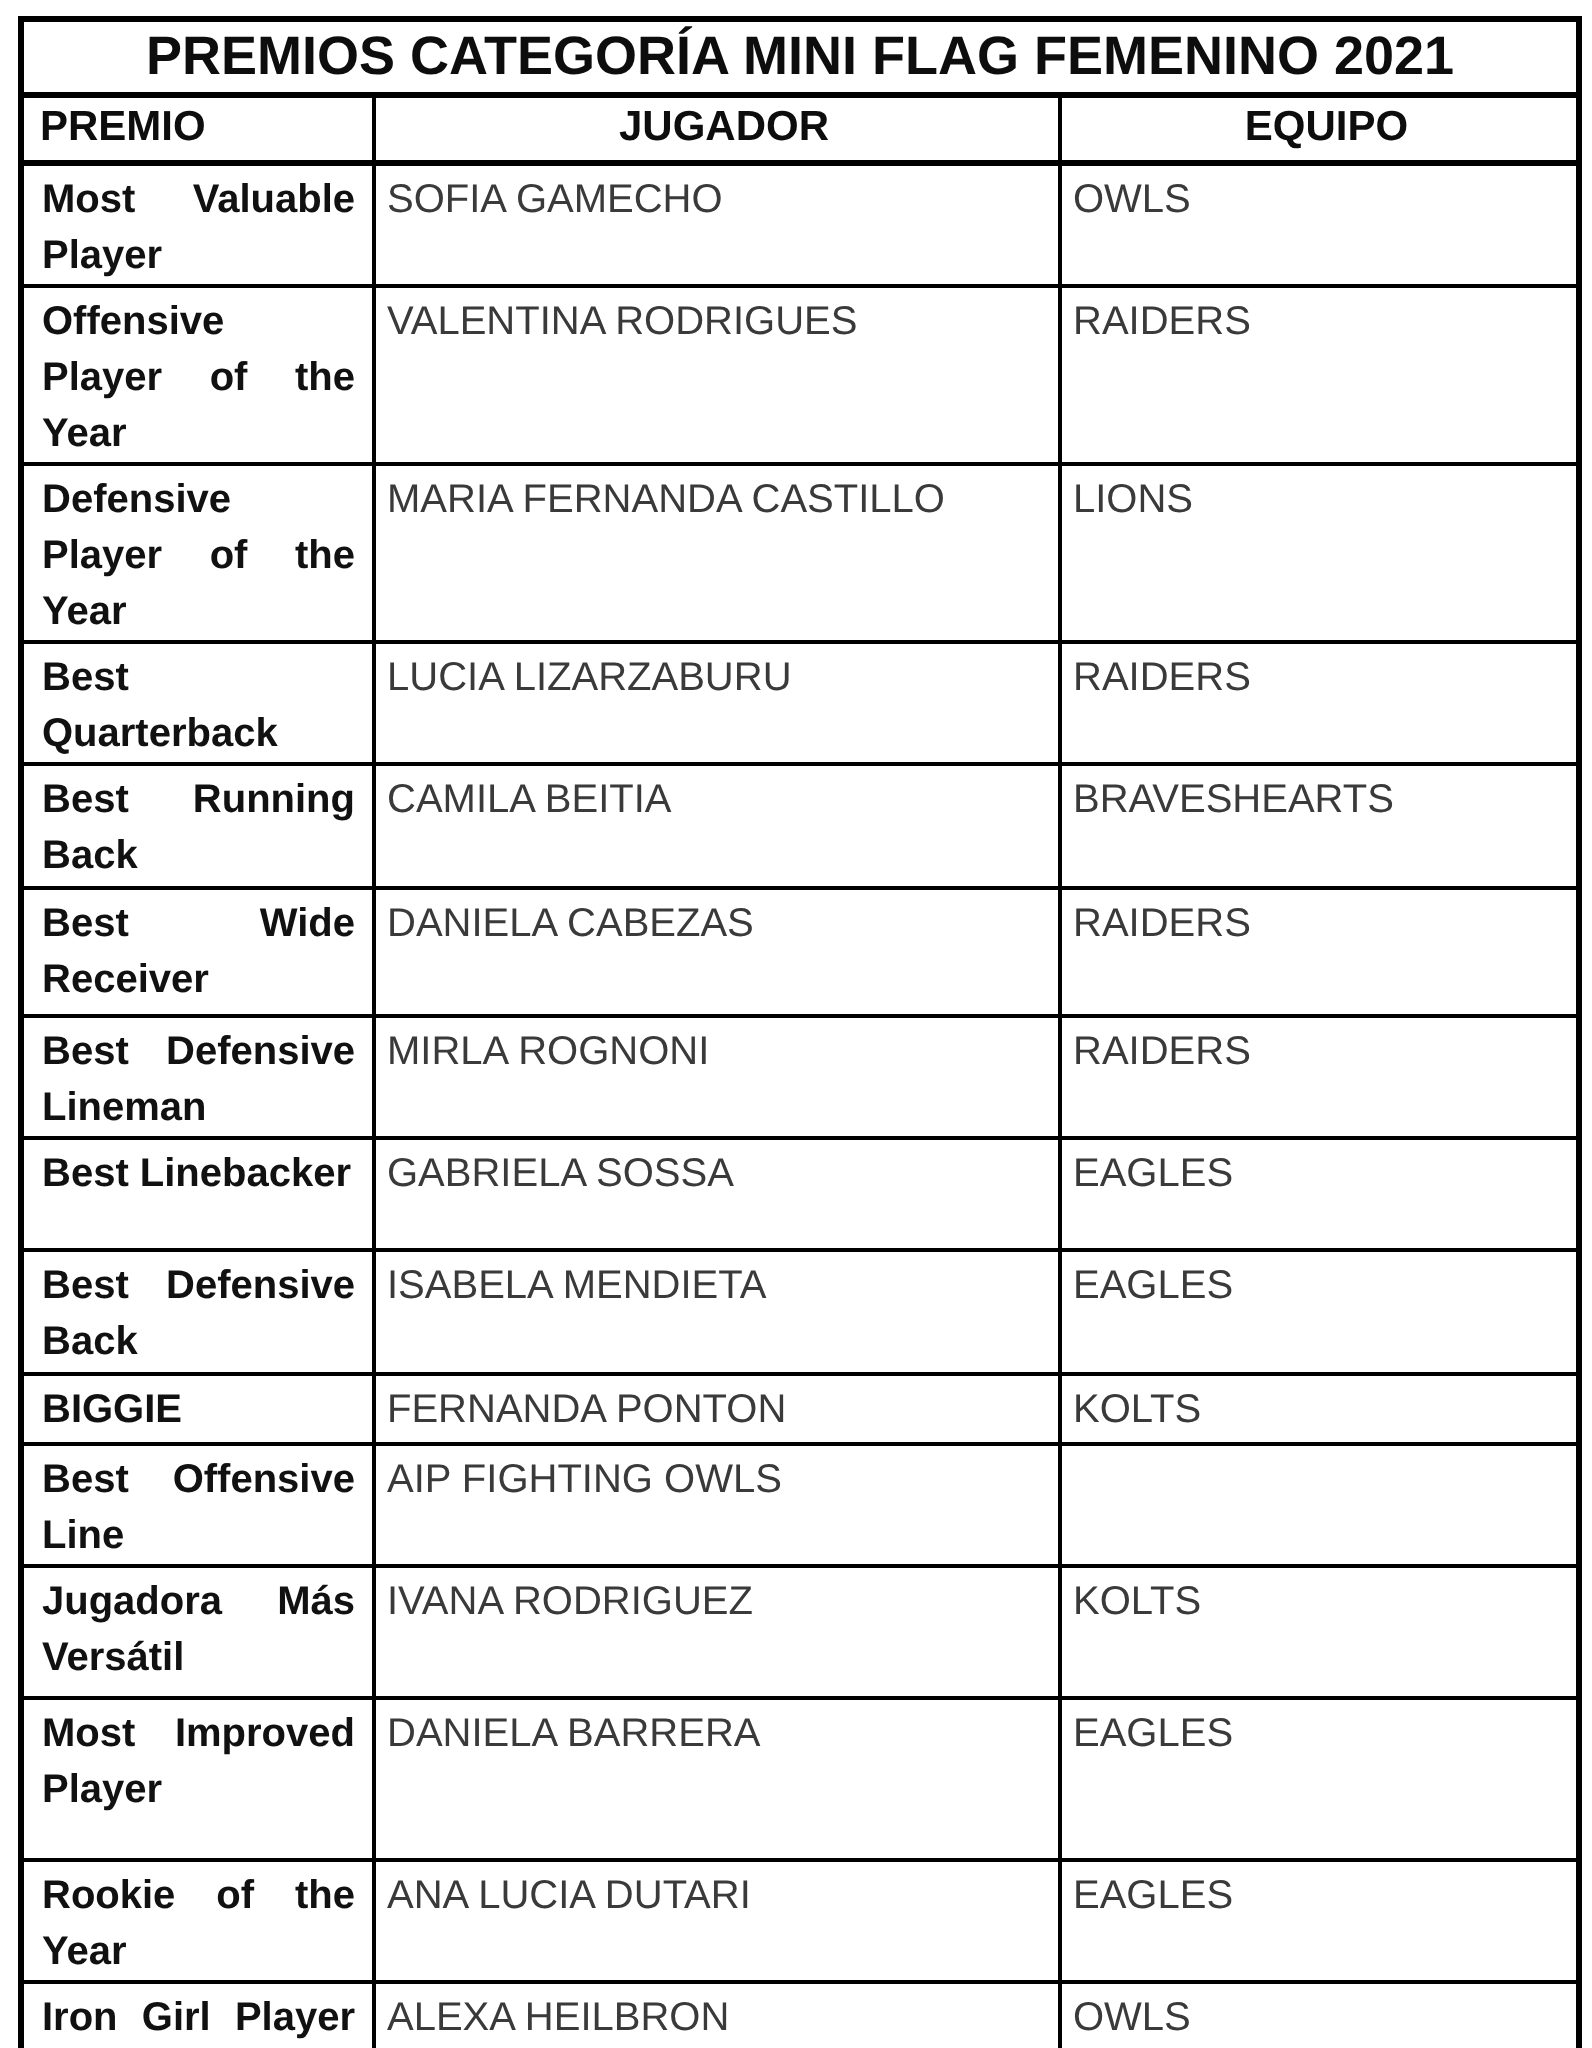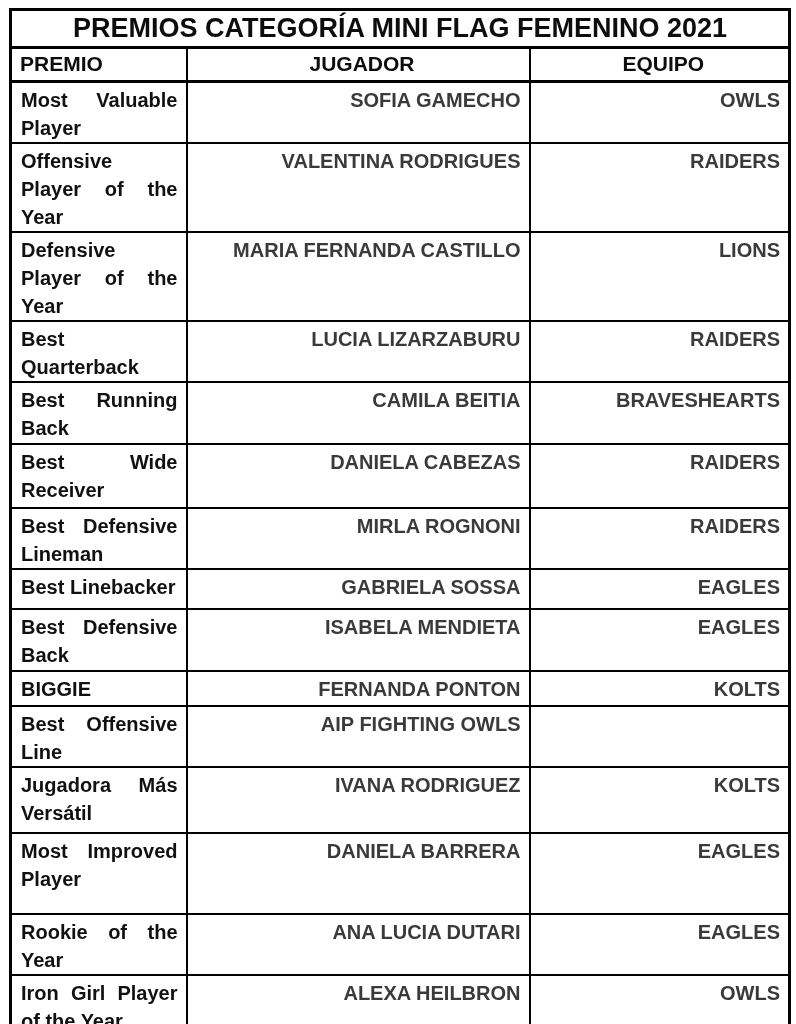"SOFIA GAMECHO" td.jugador, td.equipo { font-weight: 700 -> 400; padding: 4px 8px 2px 22px -> 4px 8px 2px 6px; text-align: right -> left }
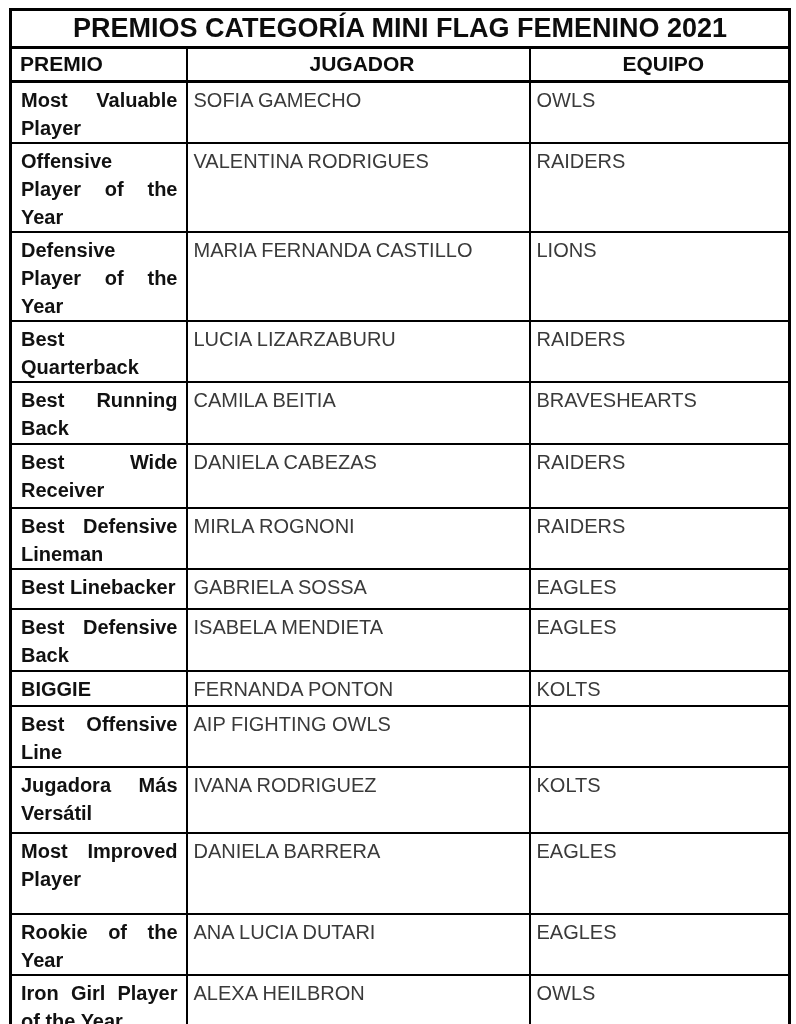"Best Linebacker" tr { height: 40px -> 56px }
